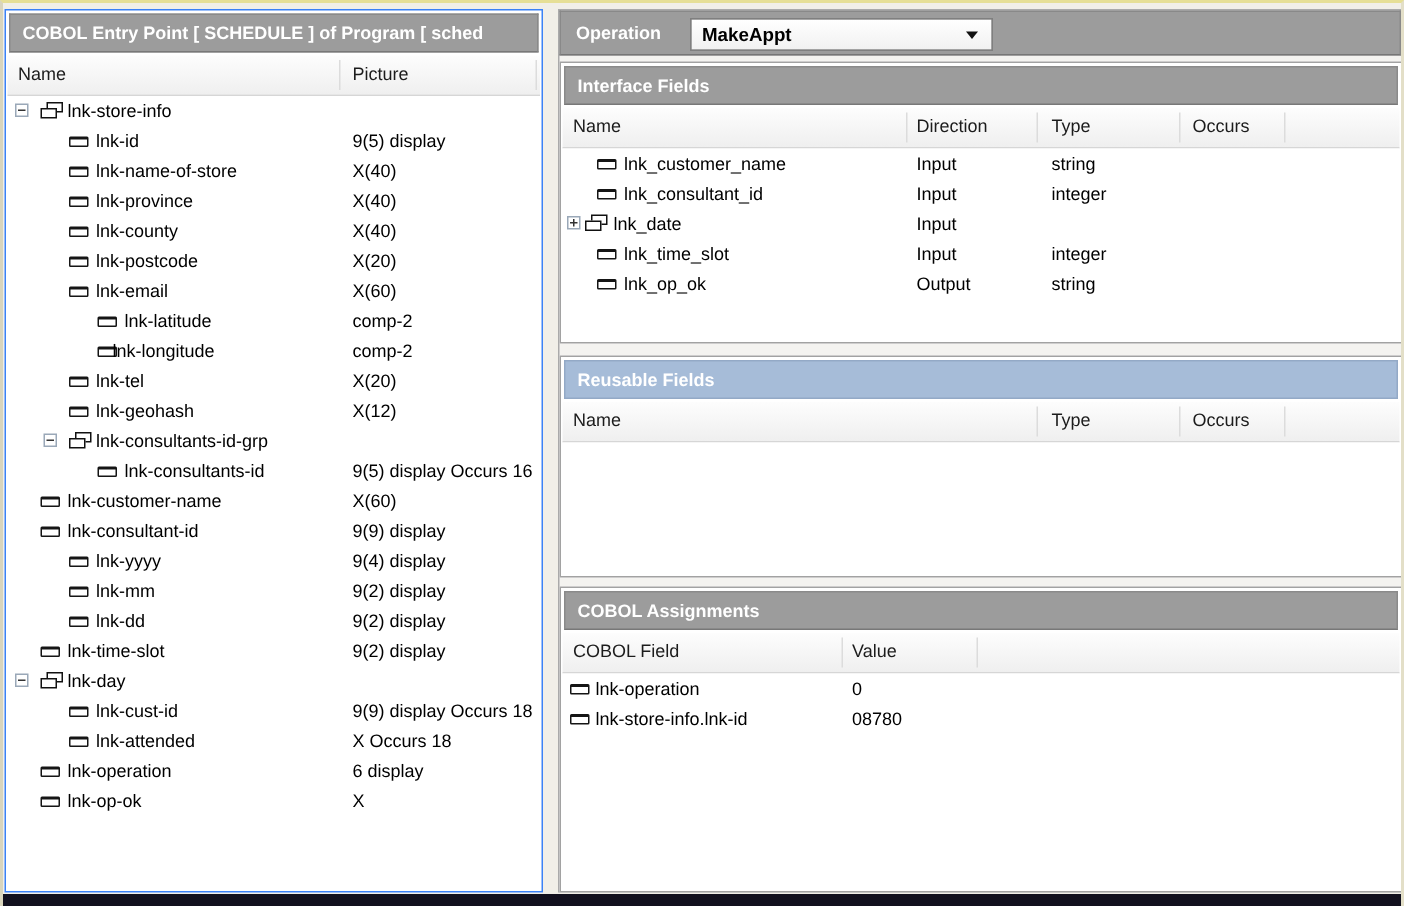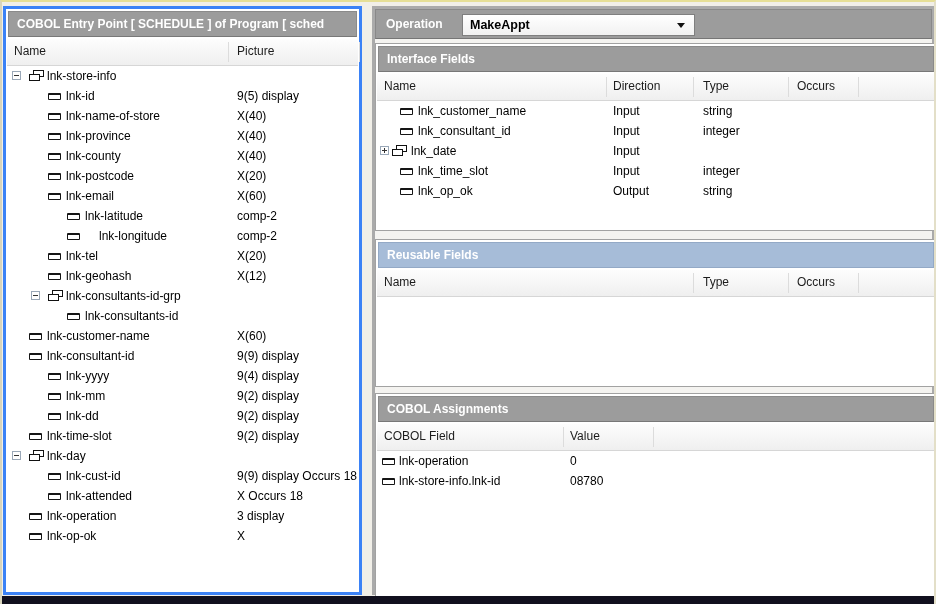"COBOL Entry Point [ SCHEDULE" .panel { border: 3px solid #3b82f6 -> 1px solid #3b82f6 }
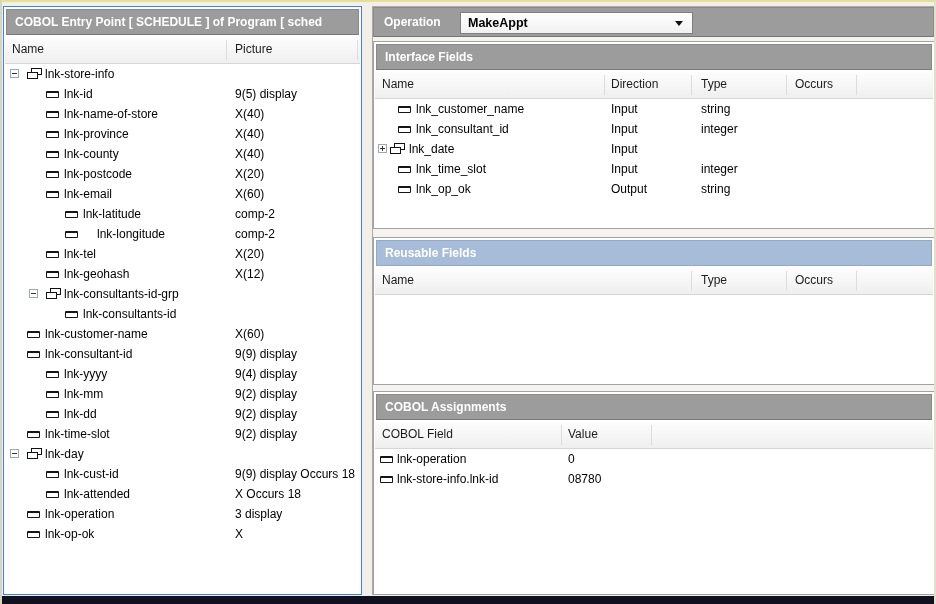"MakeAppt" .combo { width: 233px -> 202px }
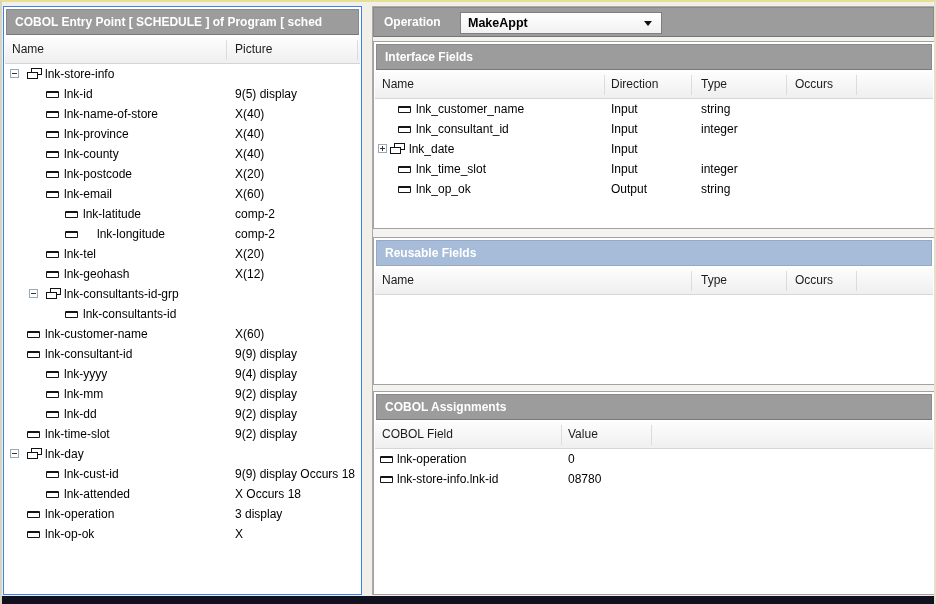"lnk-longitude" span.txt { left: 92px -> 70px }
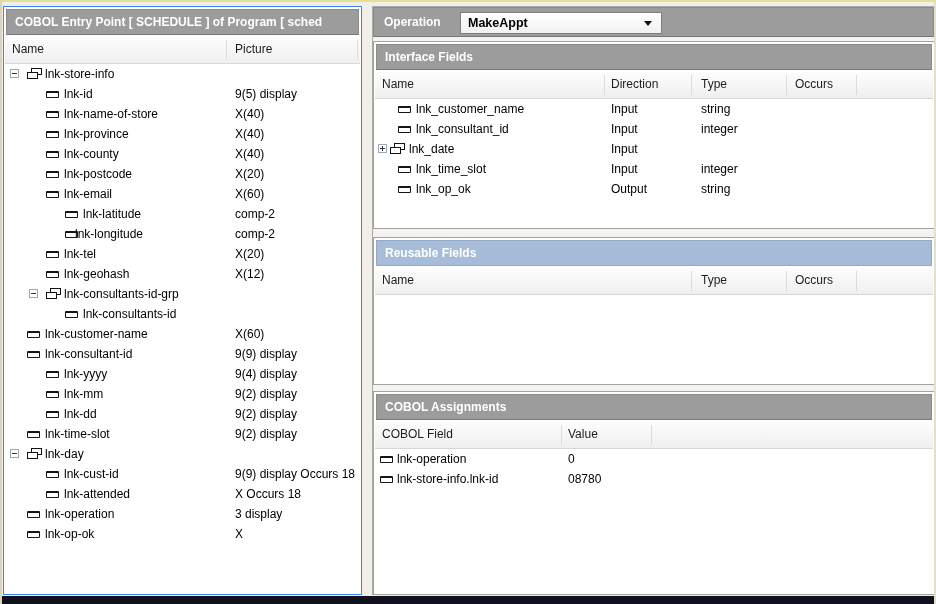"9(5) display Occurs 16" span.txt { html: none -> <span>9(5) display Occurs 16</span> }
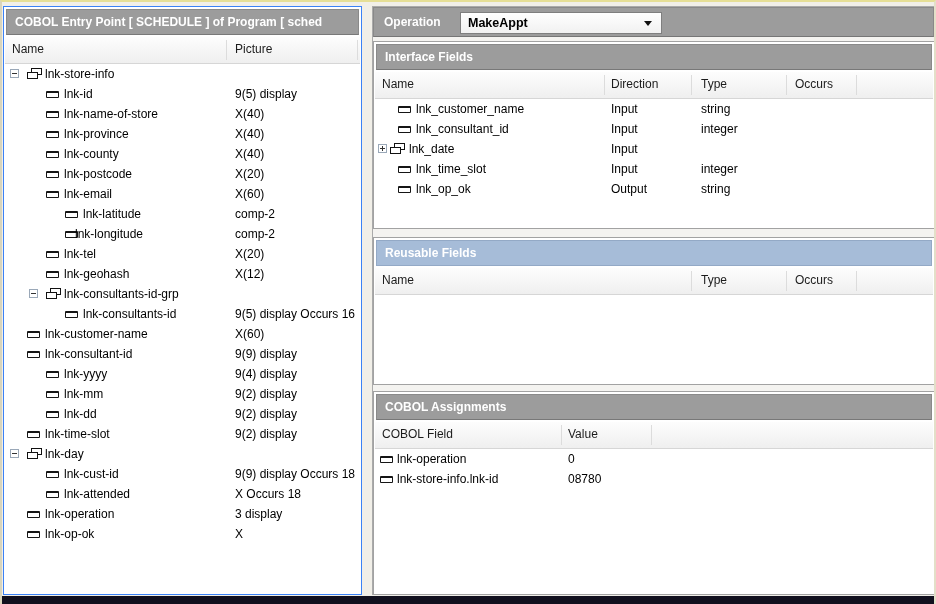"3 display" span.txt { text: 3 -> 6 }
